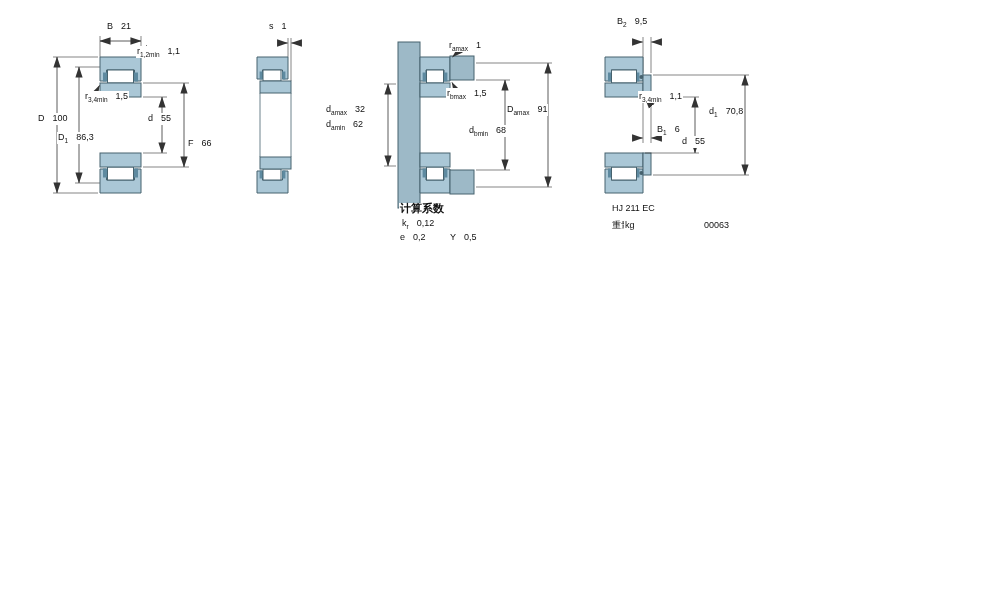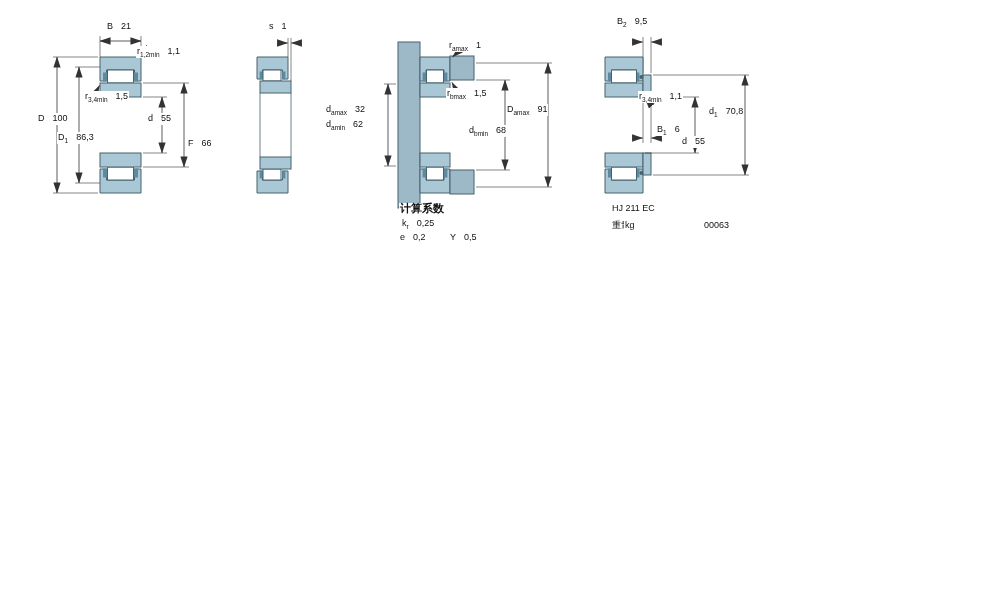"0,25" span.v { text: 0,25 -> 0,12 }
